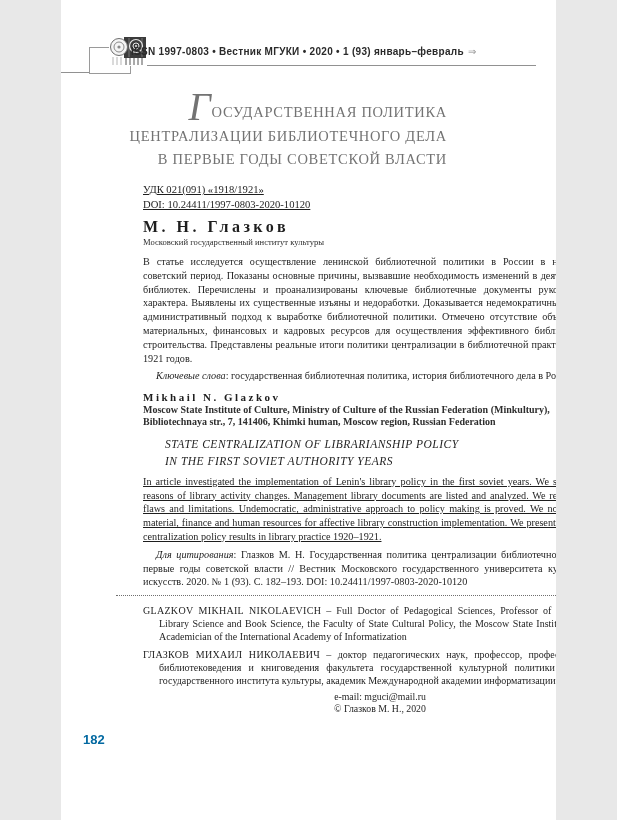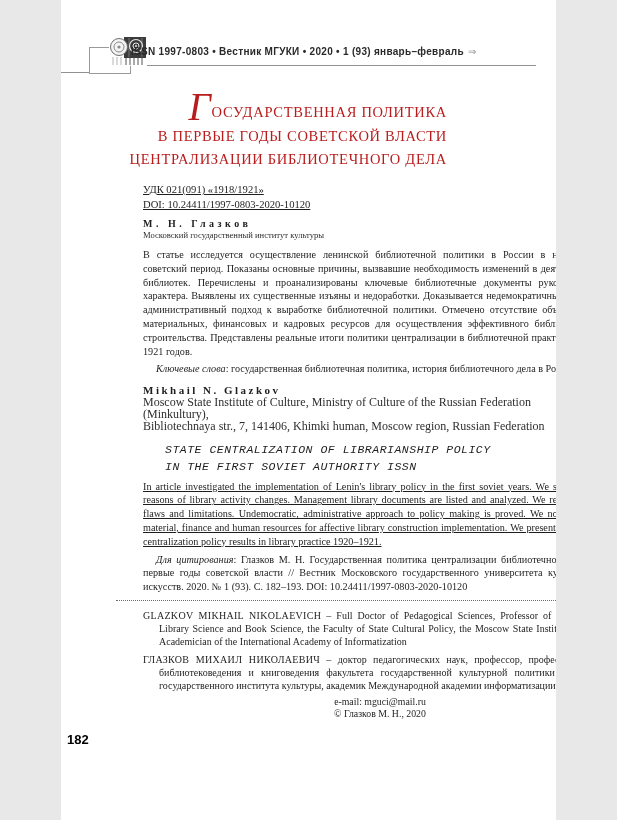"ГОСУДАРСТВЕННАЯ ПОЛИТИКА" .title-ru { color: #b91c1c -> #737373 }
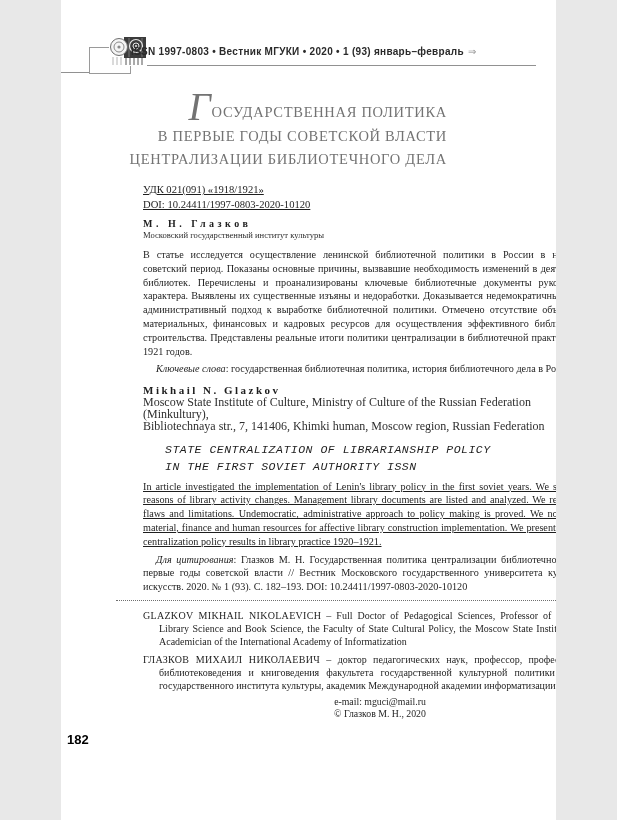"В ПЕРВЫЕ ГОДЫ СОВЕТСКОЙ ВЛАСТИ" div { order: before "ЦЕНТРАЛИЗАЦИИ БИБЛИОТЕЧНОГО ДЕЛА" -> after "ЦЕНТРАЛИЗАЦИИ БИБЛИОТЕЧНОГО ДЕЛА" }
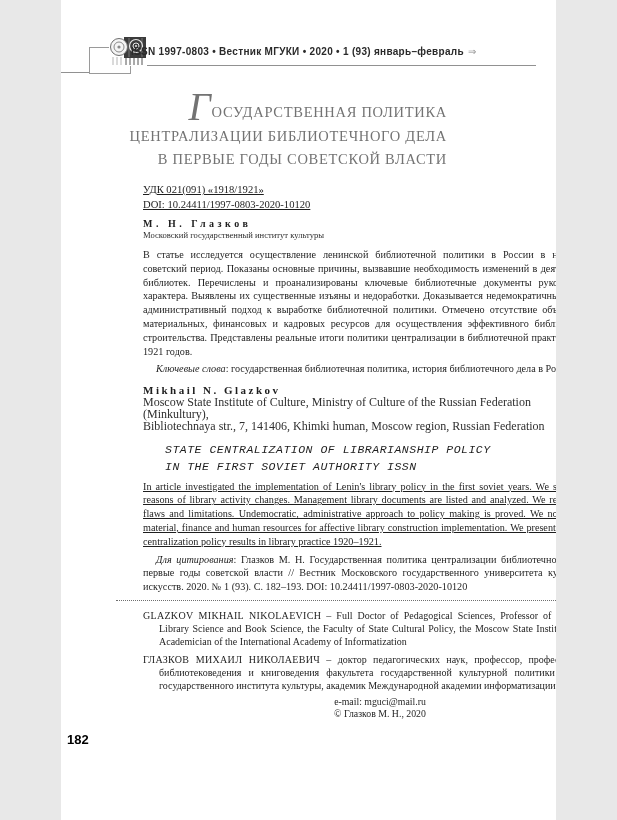"М. Н. Глазков" .author-ru { font-size: 10px -> 16px }
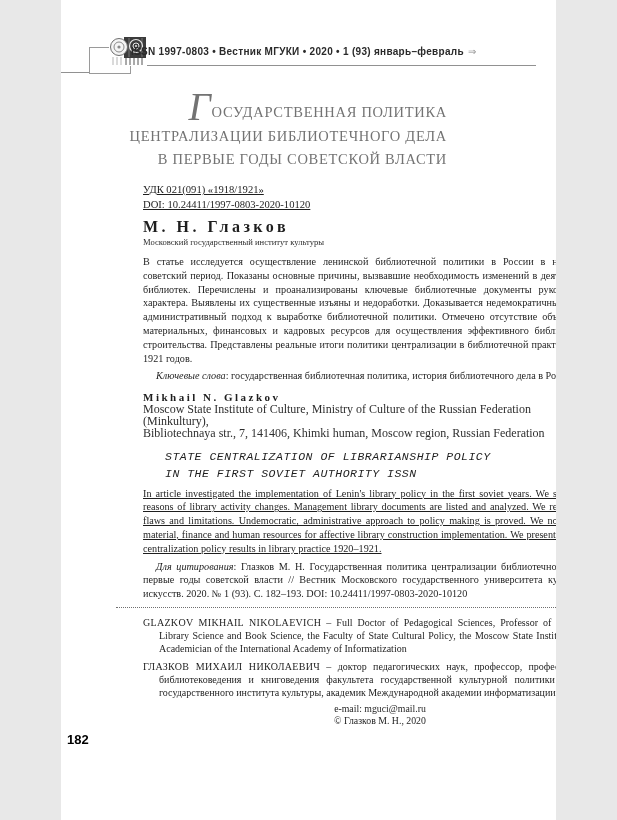"Moscow State Institute of Culture," .affil-en { font-size: 12px -> 10px; font-weight: none -> bold }
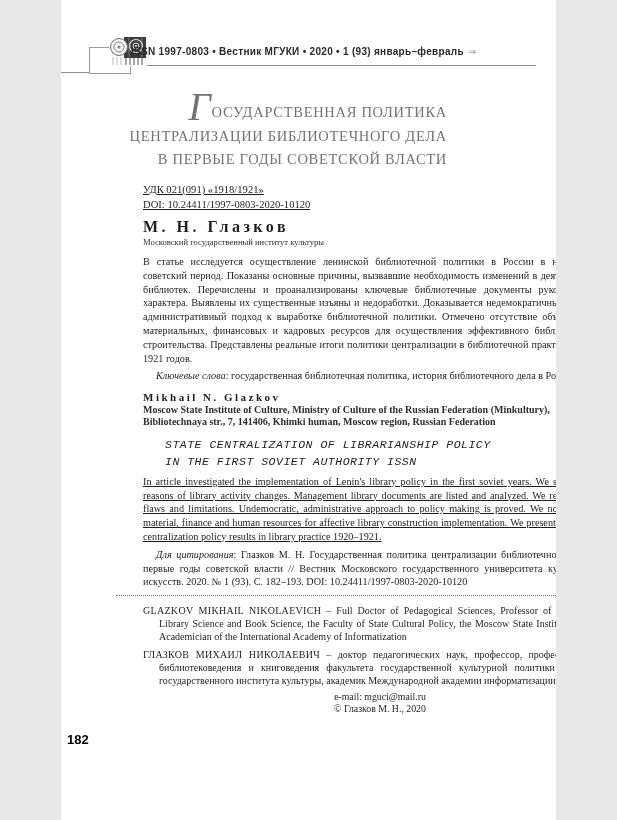"STATE CENTRALIZATION OF LIBRARIANSHIP" .title-en { font-family: Liberation Mono, monospace -> none }
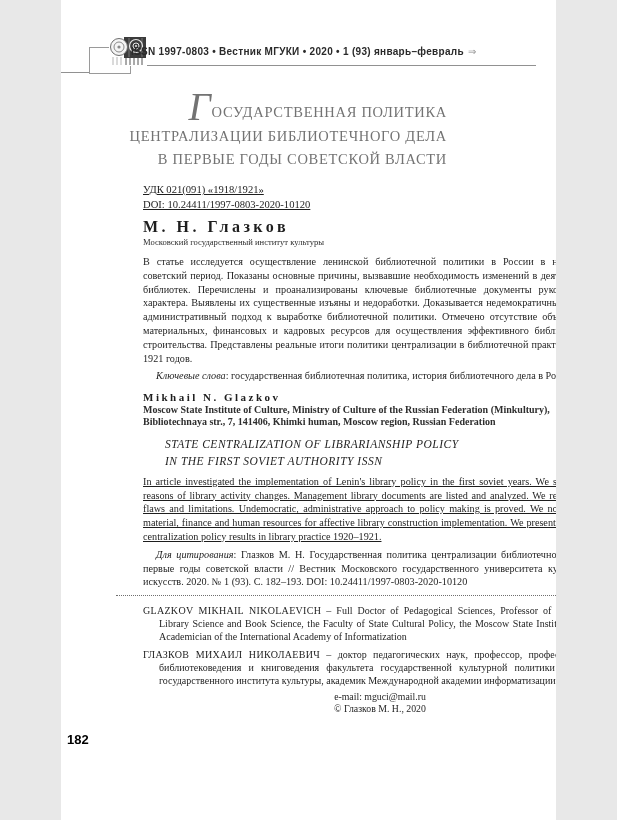"IN THE FIRST SOVIET AUTHORITY" span { text: ISSN -> YEARS }
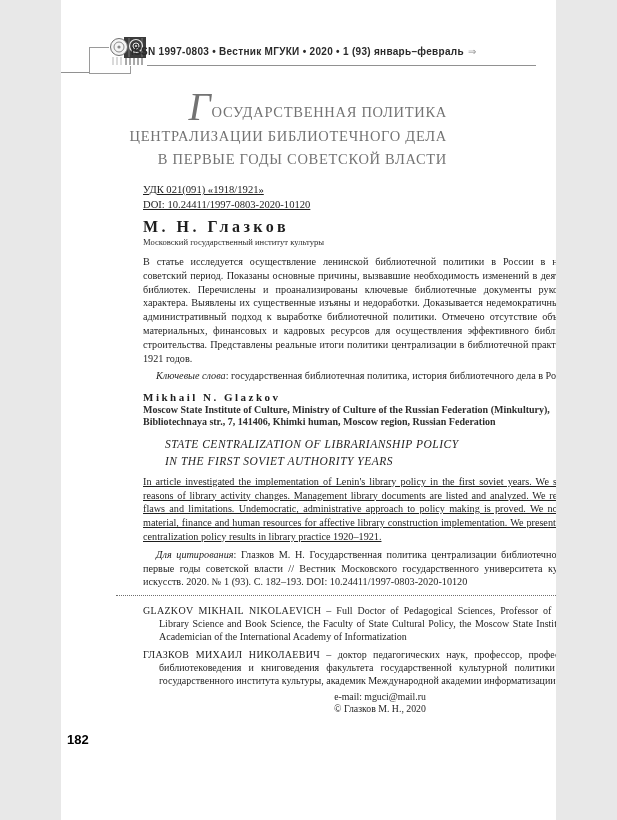"182" .page-number { color: #000000 -> #0369a1; left: 6px -> 22px }
